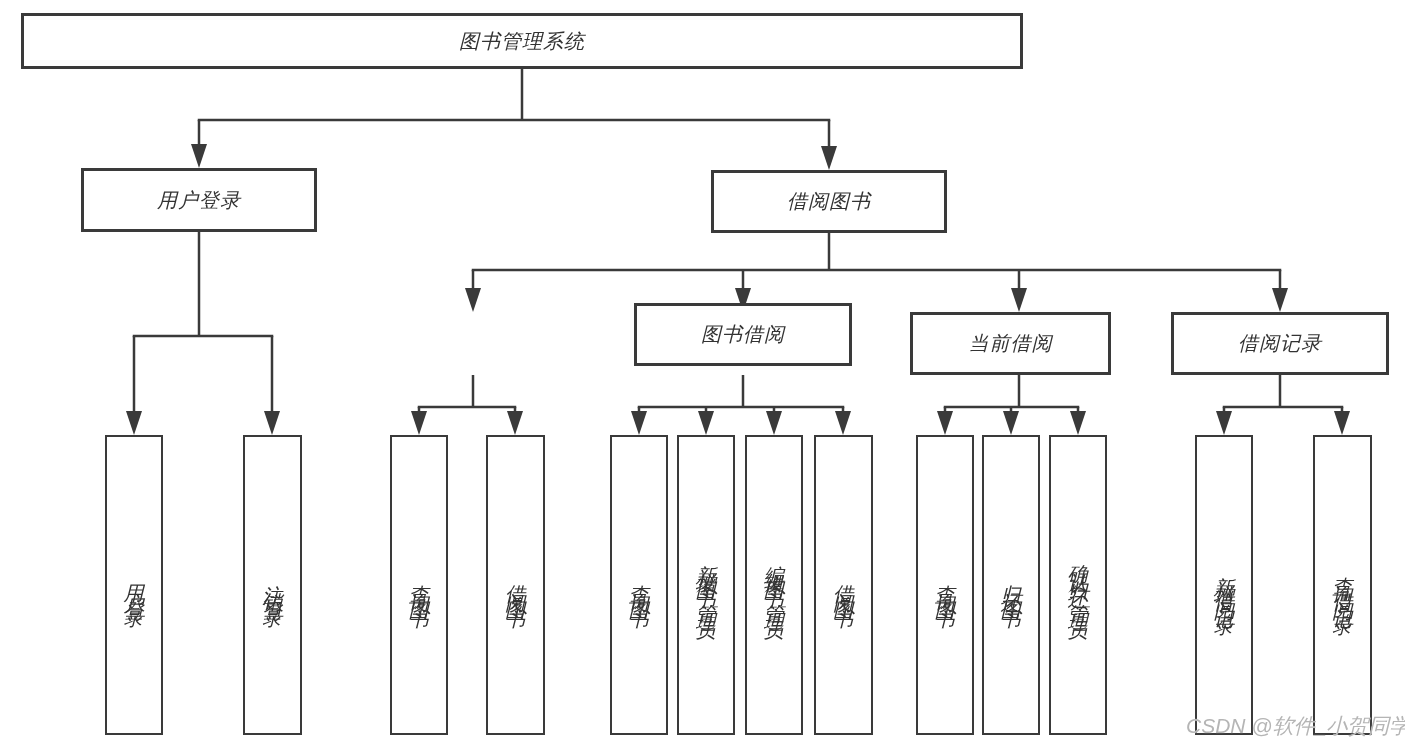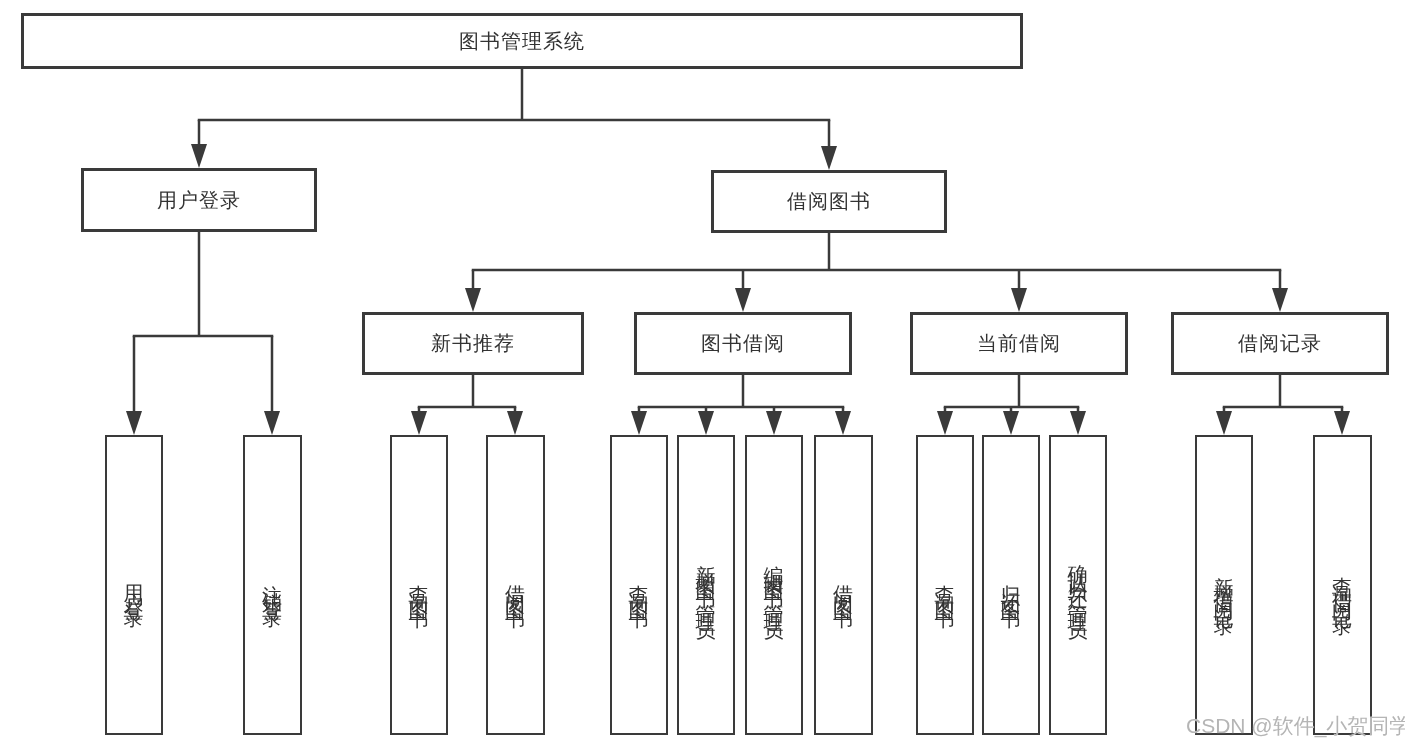"图书管理系统" .stage { font-style: none -> italic }
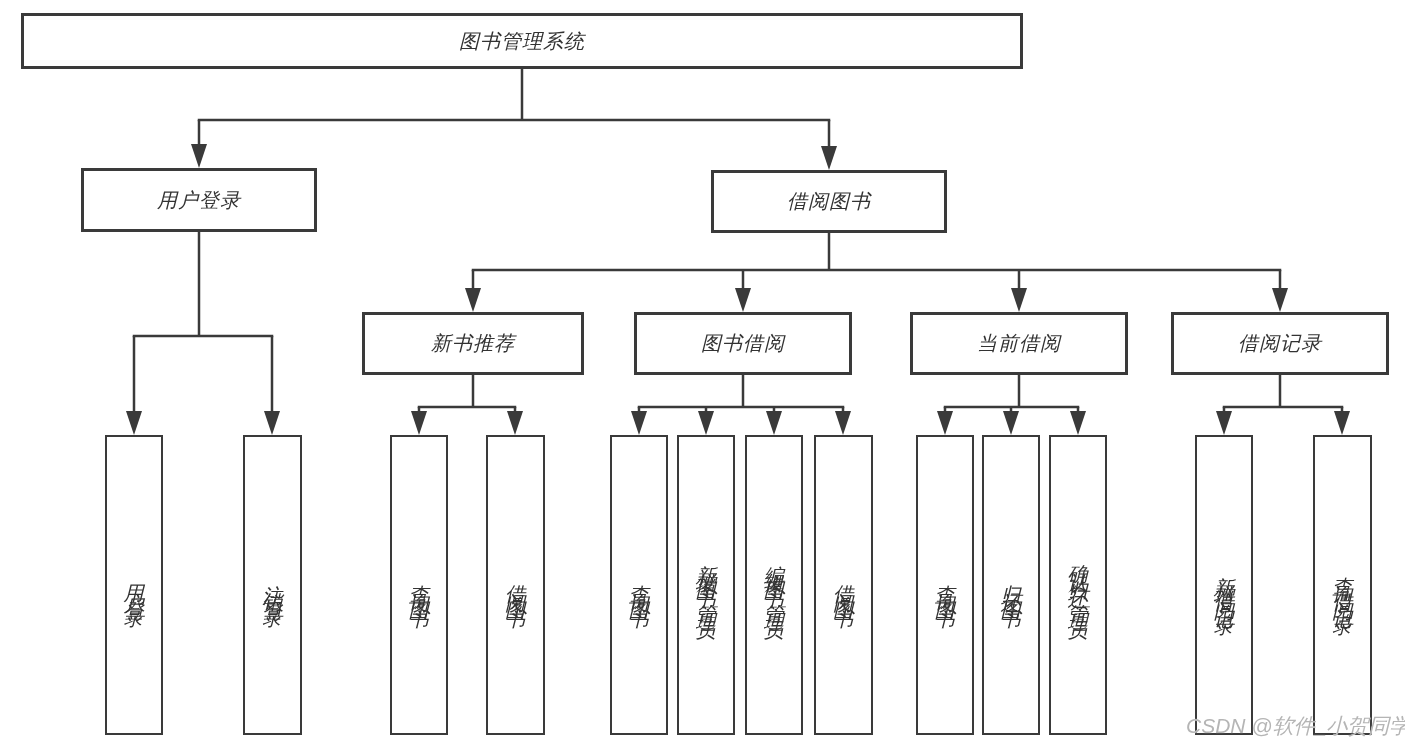"新书推荐" div.box { html: <div> <span>新书推荐</span> </div> -> none }
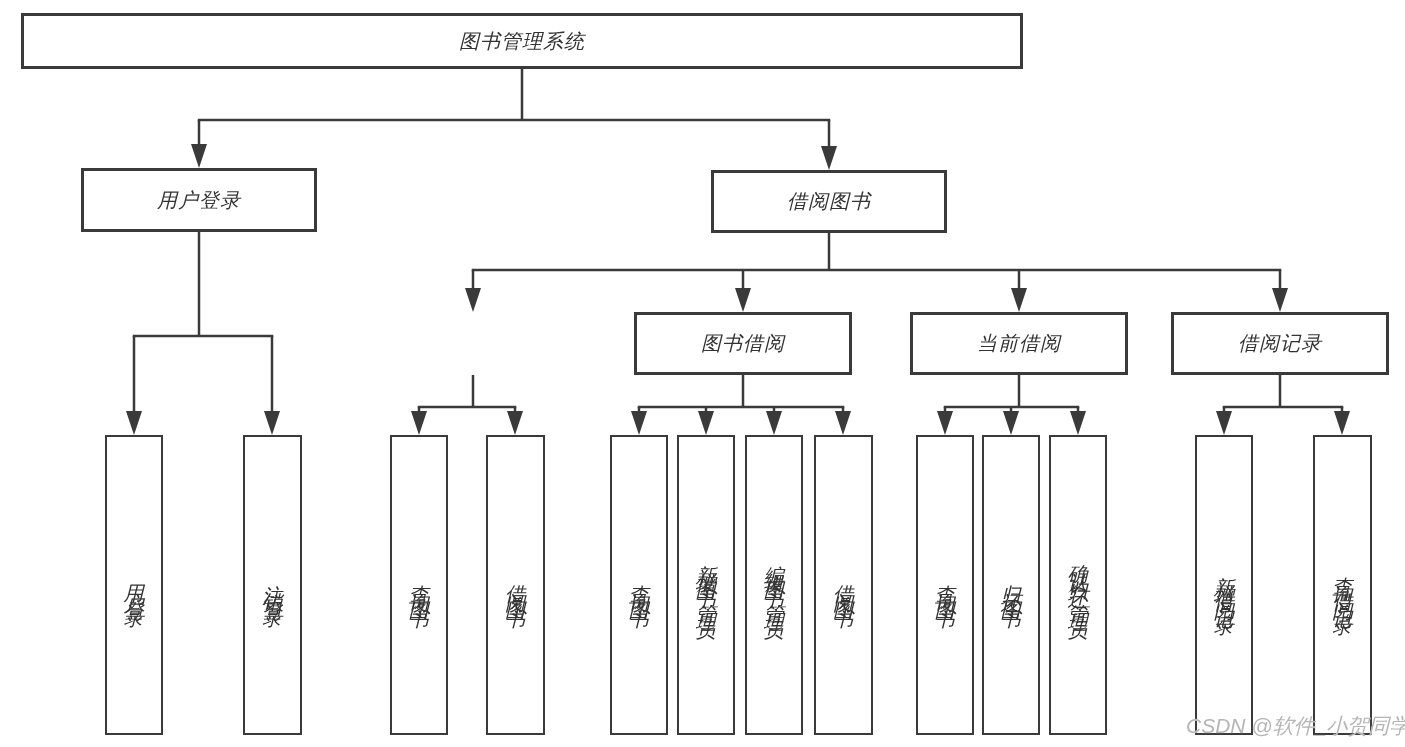"图书借阅" div.box { top: 312px -> 303px }
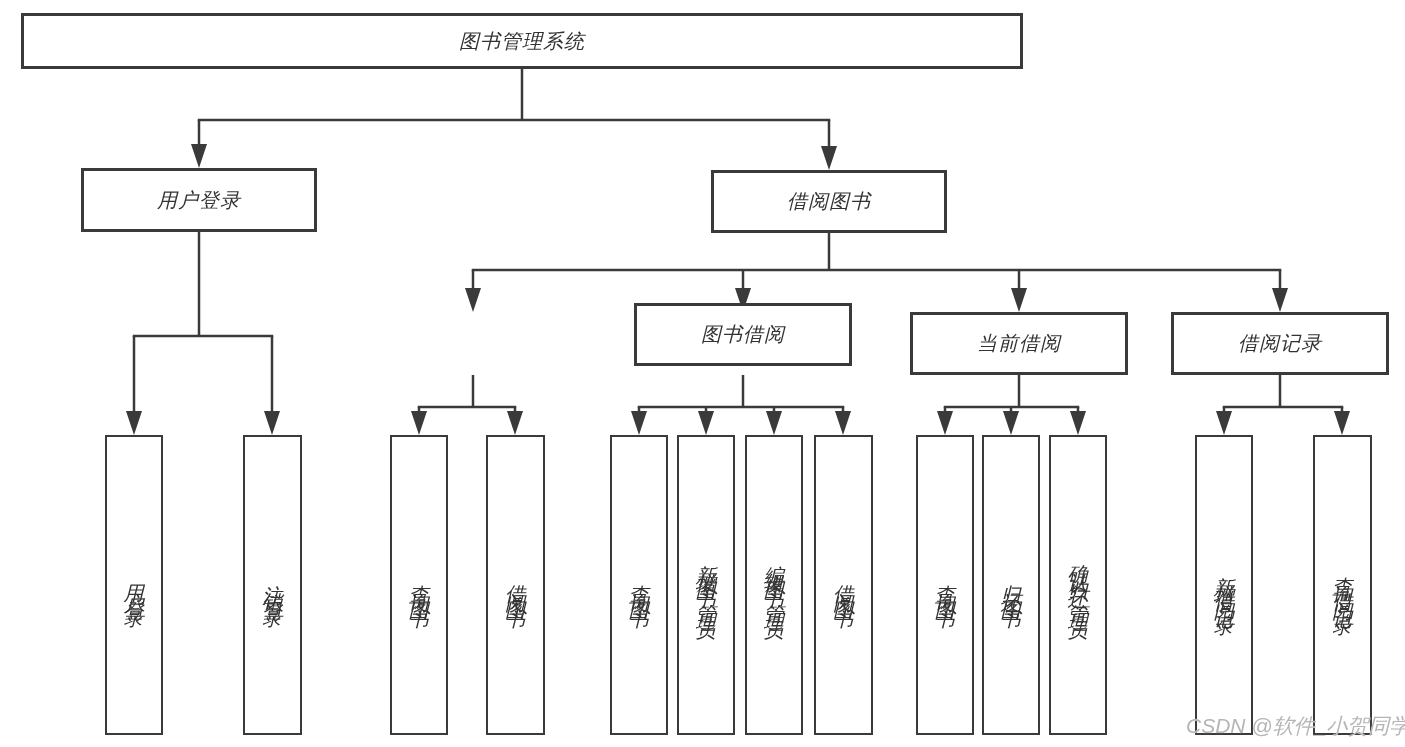"当前借阅" div.box { width: 218px -> 201px }
